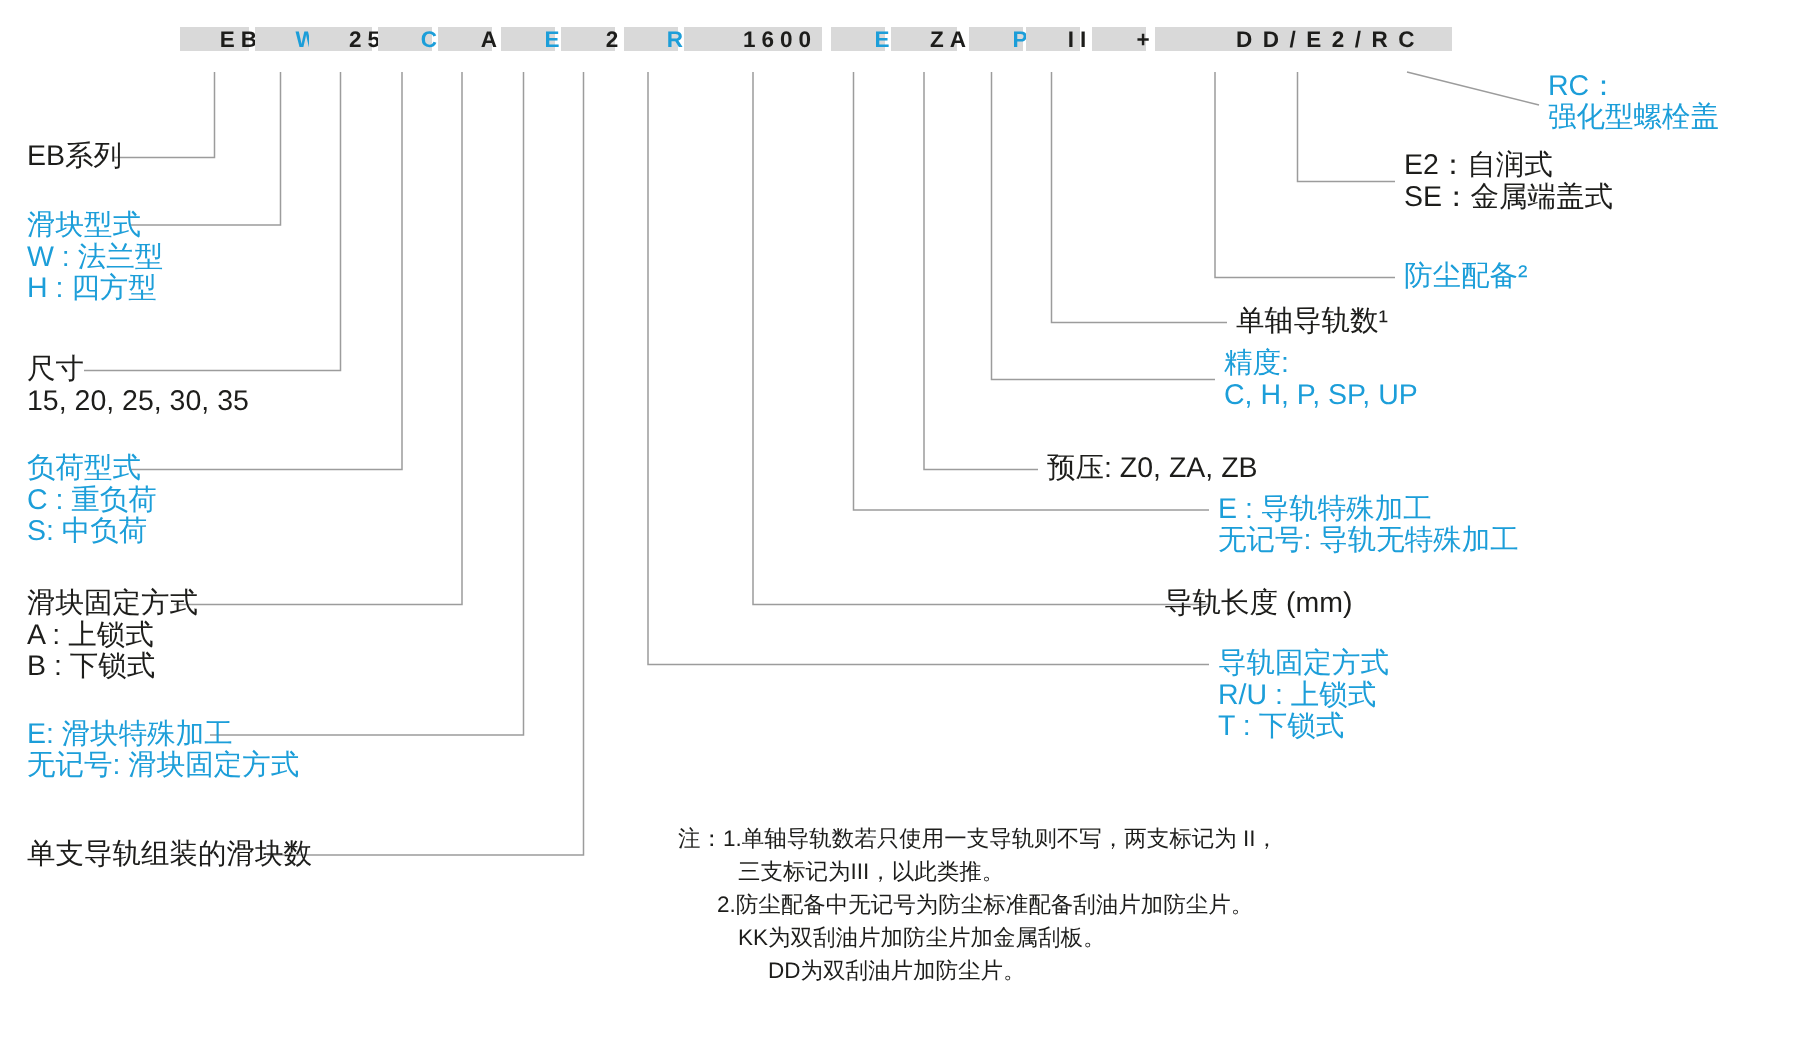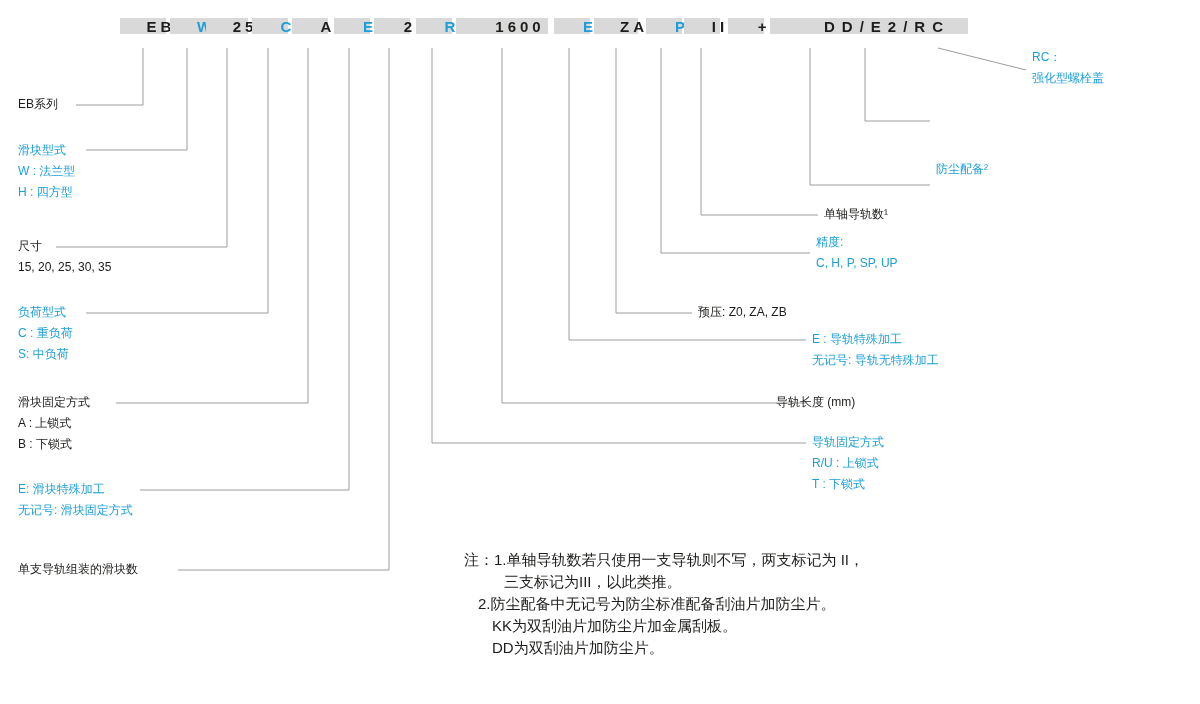"RC：" .lbl { font-size: 12px -> 19px }
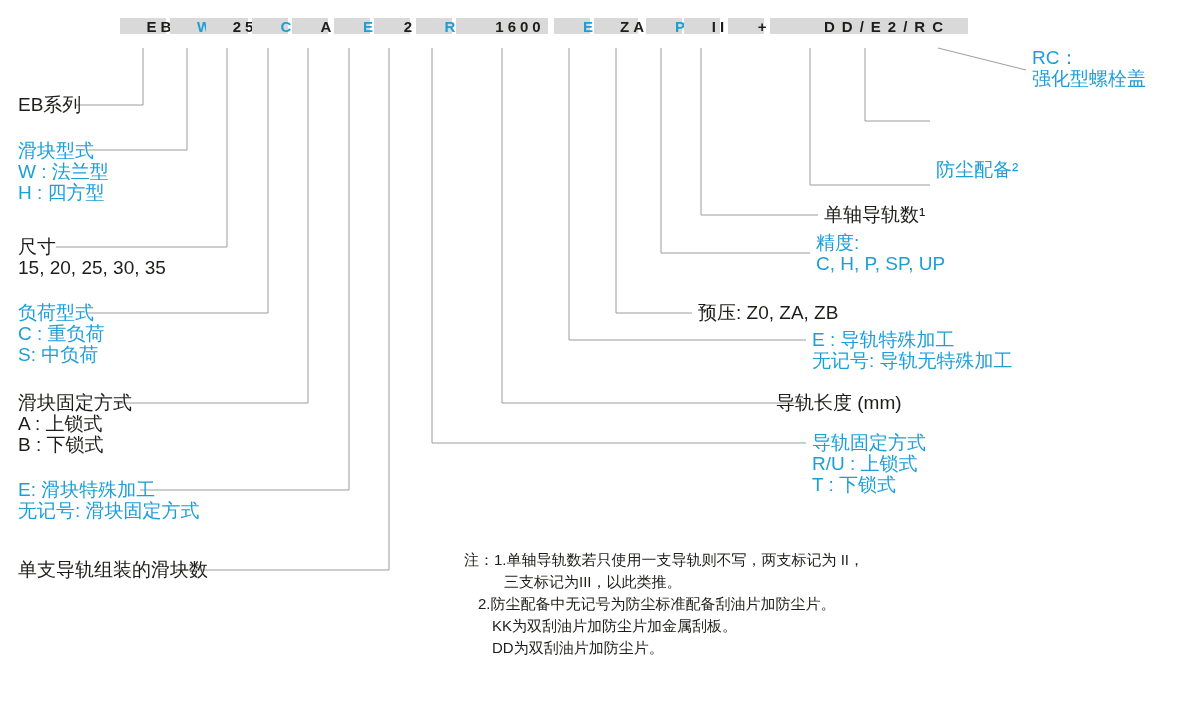"E2：自润式" div.lbl { html: none -> <div> <div>E2：自润式</div> <div>SE：金属端盖式</div> </div> }
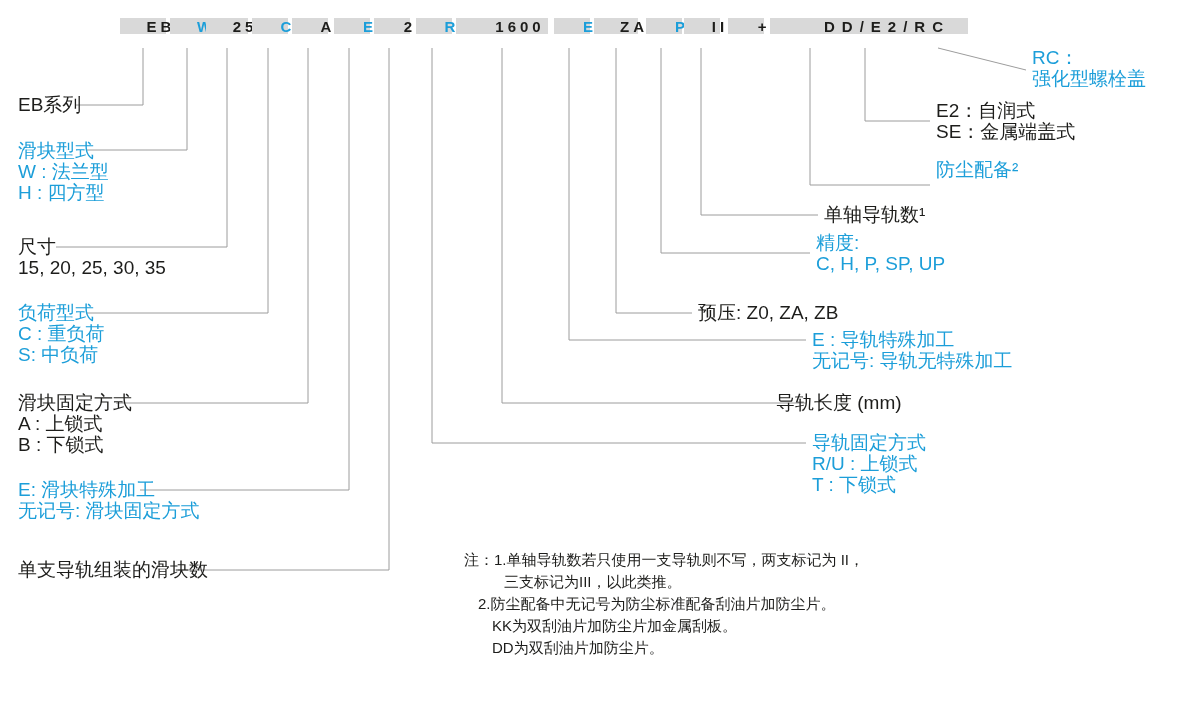"防尘配备²" div.lbl { top: 159px -> 174px }
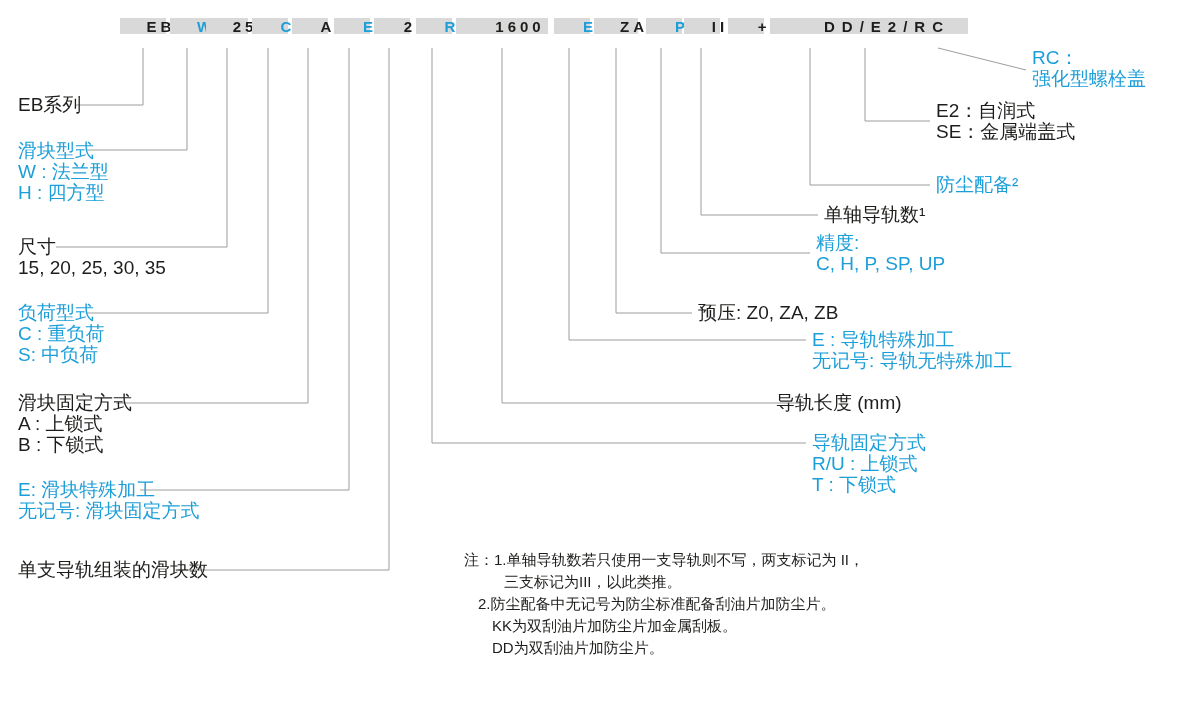"注：1.单轴导轨数若只使用一支导轨则不写，两支标记为 II，" div { margin-left: 16px -> 4px }
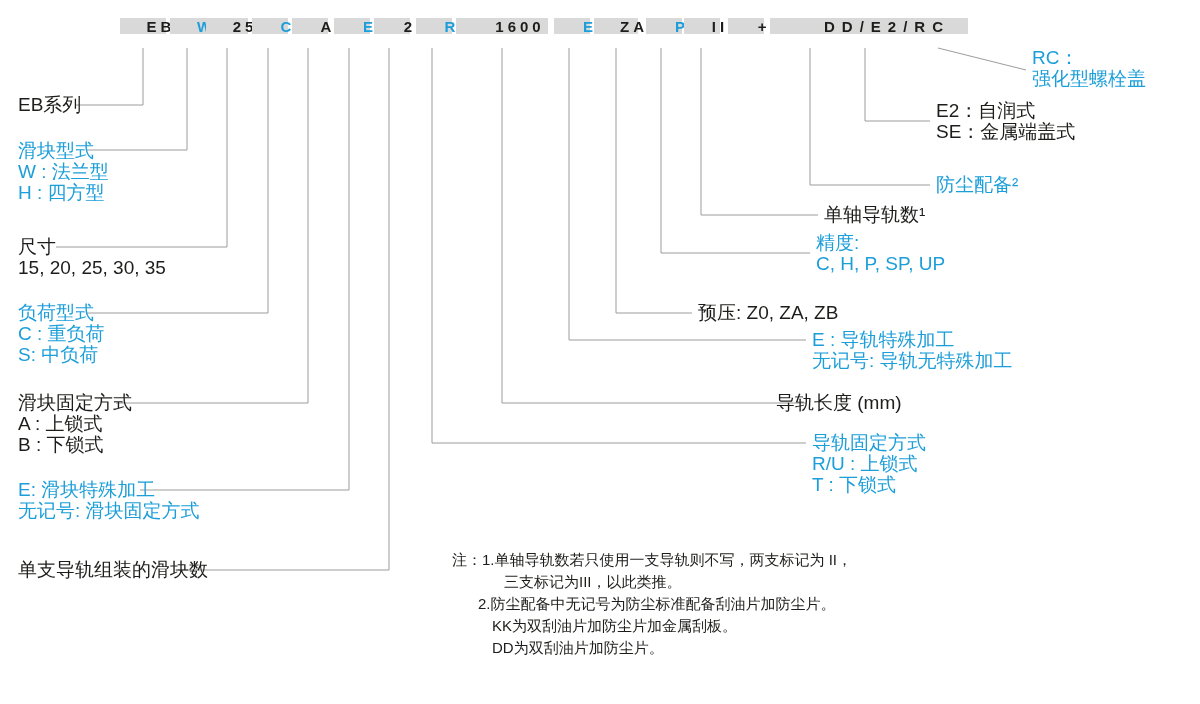"三支标记为III，以此类推。" div { margin-left: 56px -> 44px }
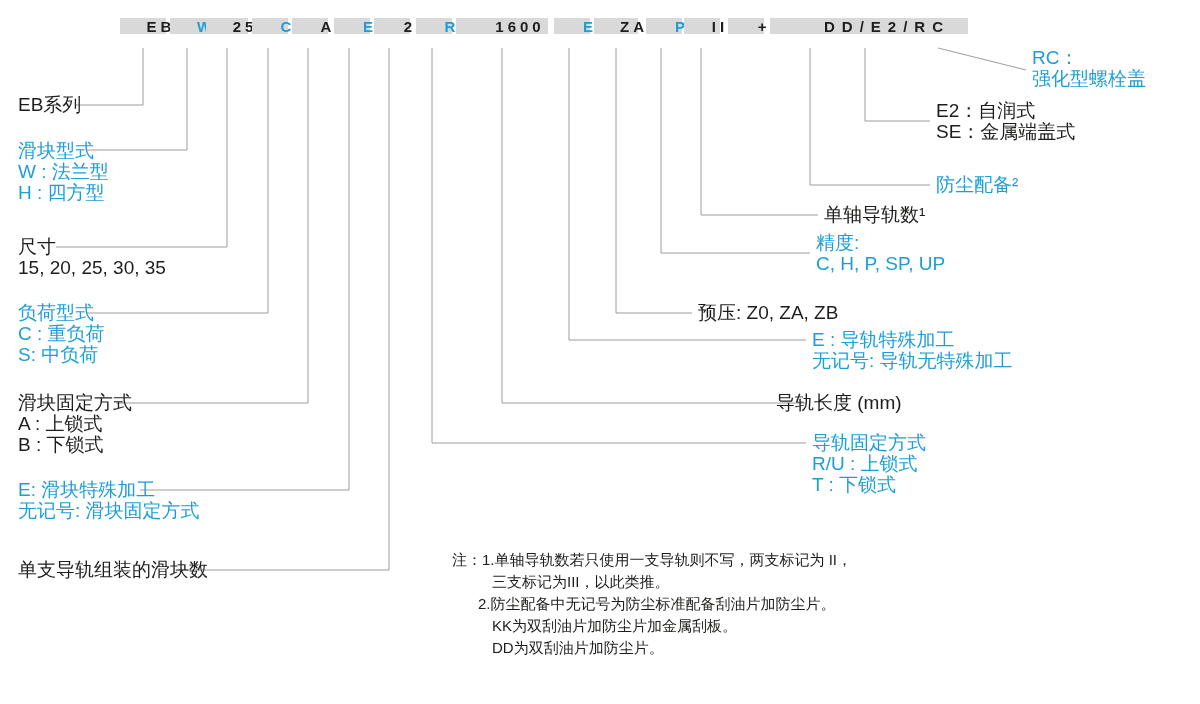"DD为双刮油片加防尘片。" div { margin-left: 44px -> 64px }
